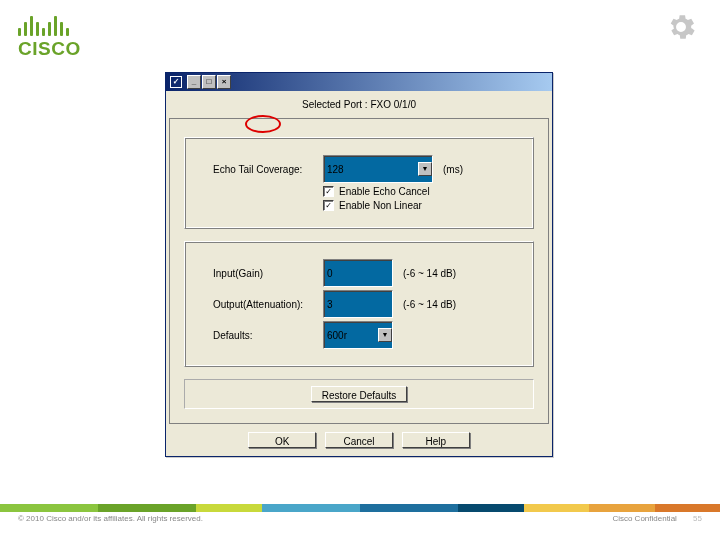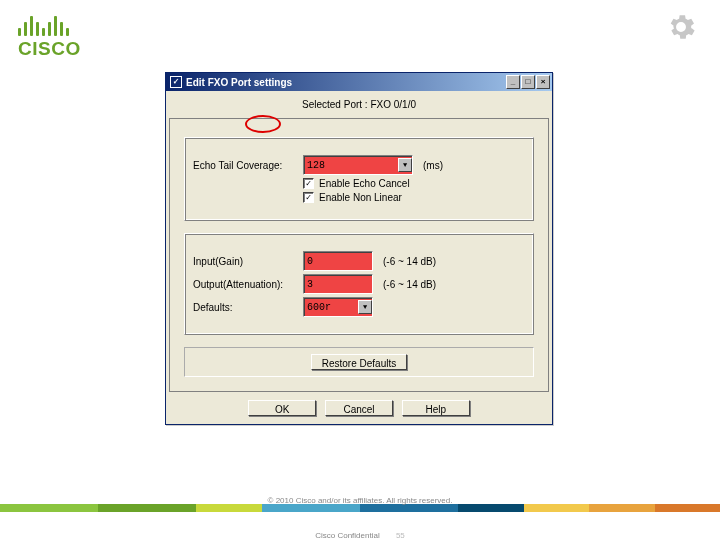"Edit FXO Port settings" span.title { html: <span>Edit FXO Port settings</span> -> none }
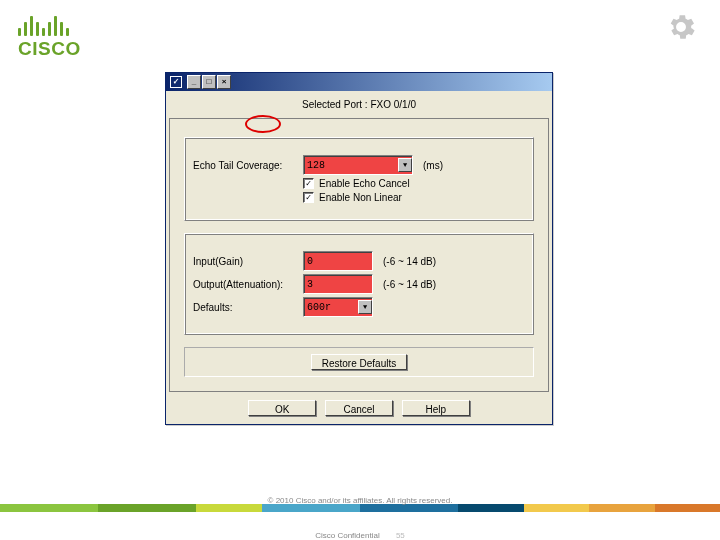"Echo Tail Coverage:" .groupbox { padding: 14px 8px -> 14px 28px }
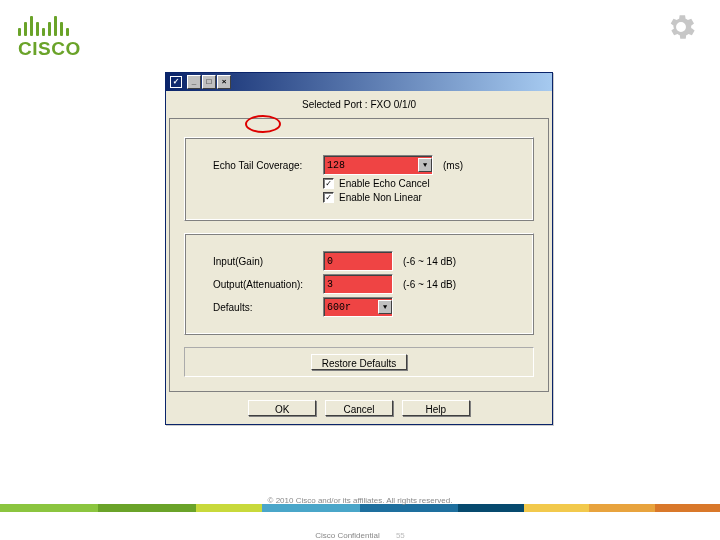"128" input.text, .select { background: #ef4444 -> #0369a1; font-family: Liberation Mono, monospace -> Liberation Sans, sans-serif; height: 20px -> 28px }
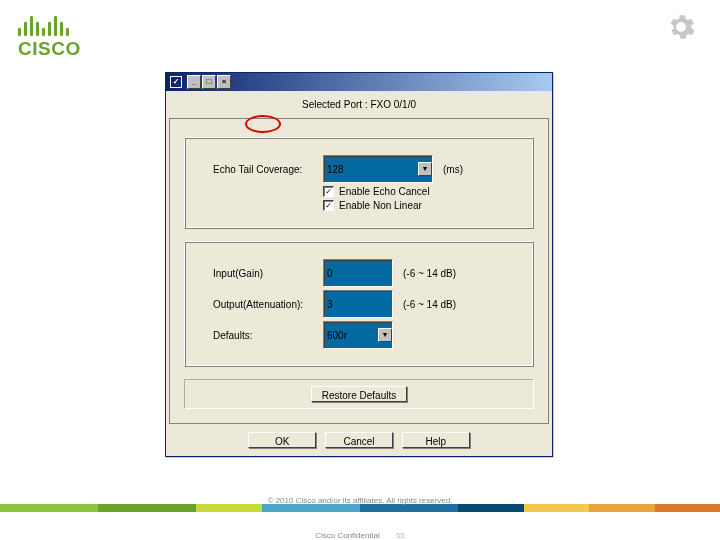"© 2010 Cisco and/or its" .footer { flex-direction: column -> none }
